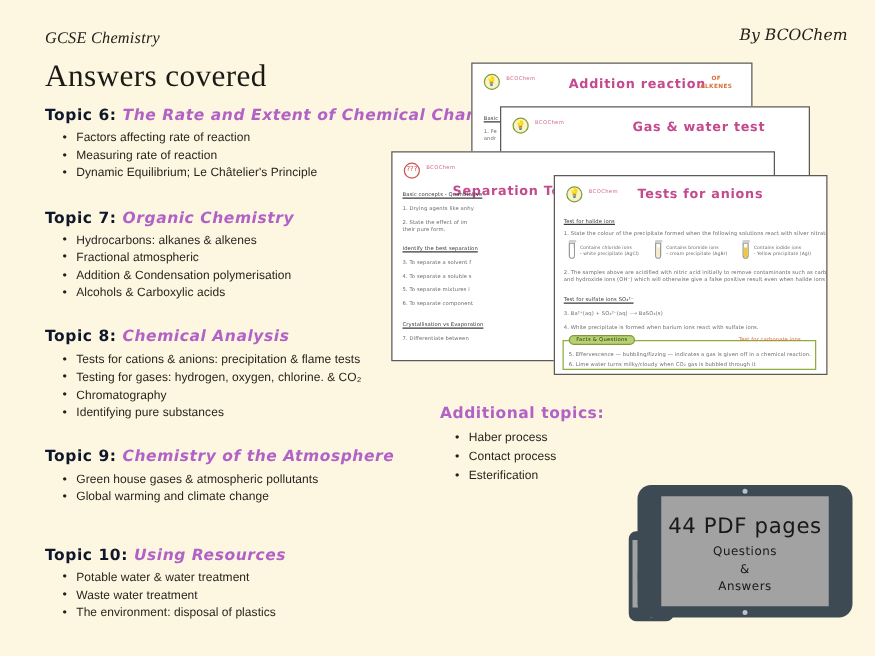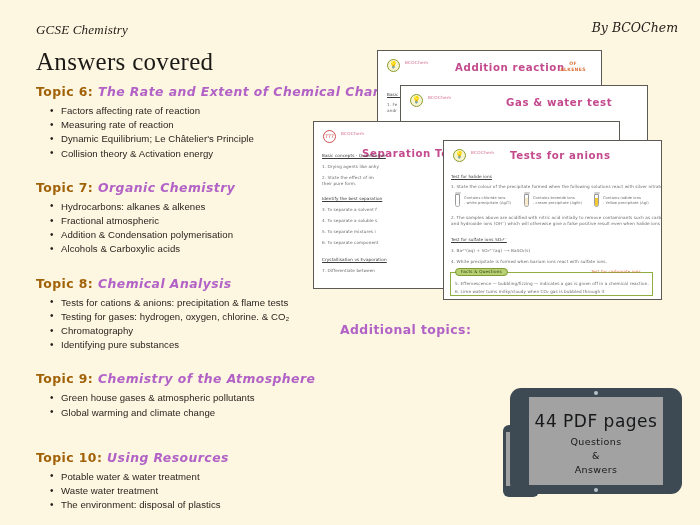"Topic 6:" .topic-head .num { color: #a16207 -> #0f172a }
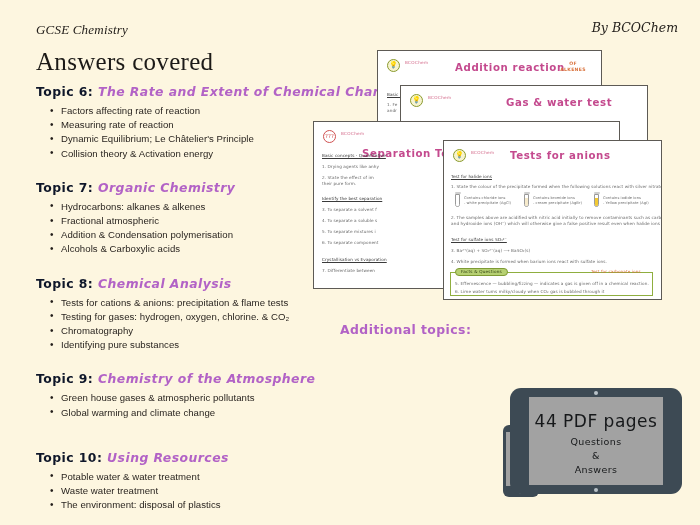"Collision theory & Activation energy" li { html: <li>Collision theory &amp; Activation energy</li> -> none }
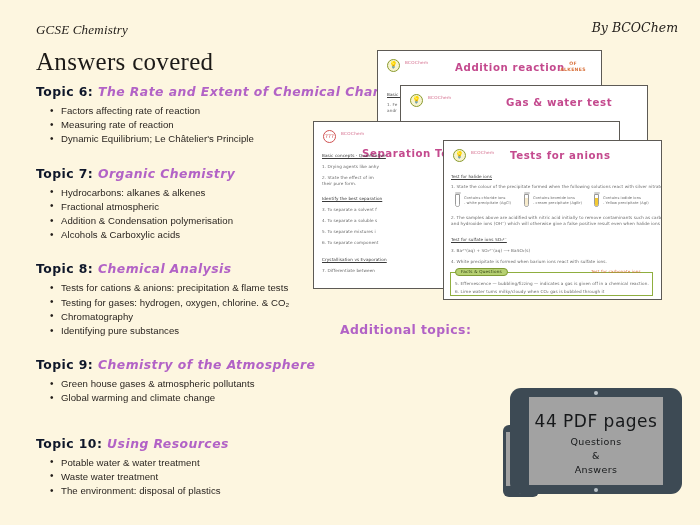"Additional topics:" .addl { left: 340px -> 352px }
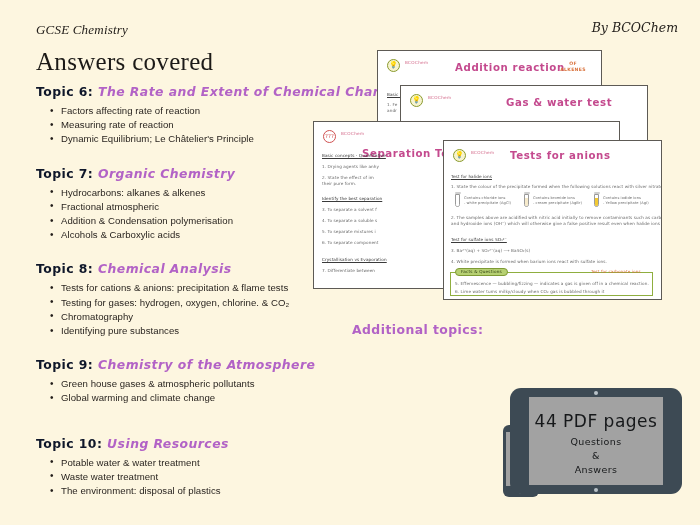"Haber process" ul.bullets { html: none -> <ul> <li>Haber process</li> <li>Contact process</li> <li>Esterification</li> </ul> }
